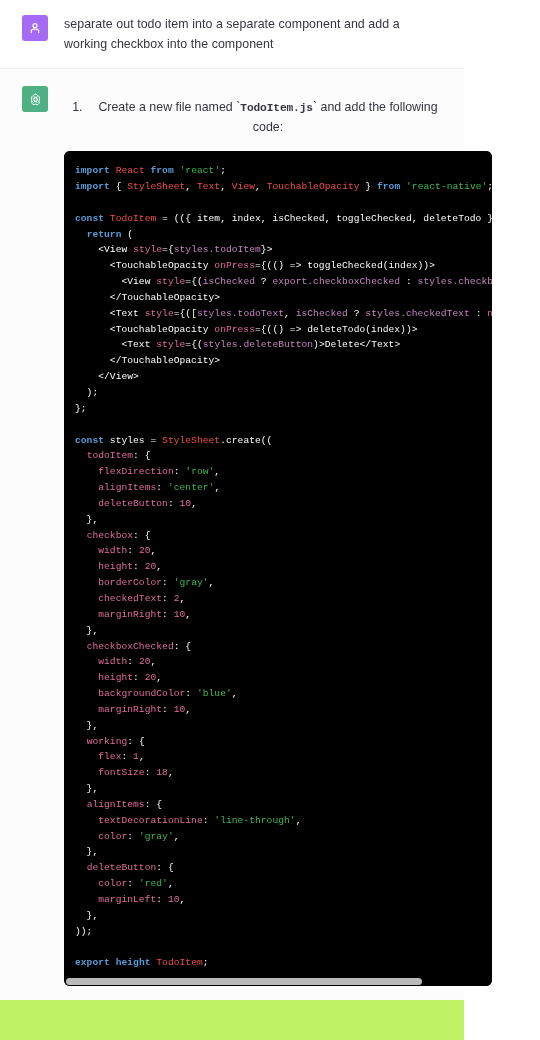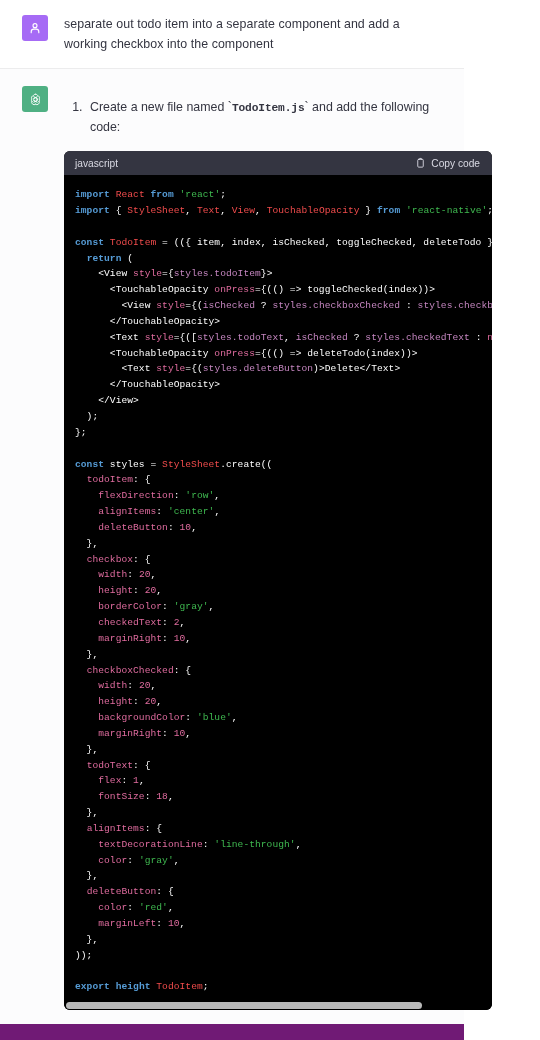"separate out todo item into" .chat { background: #701a75 -> #bef264 }
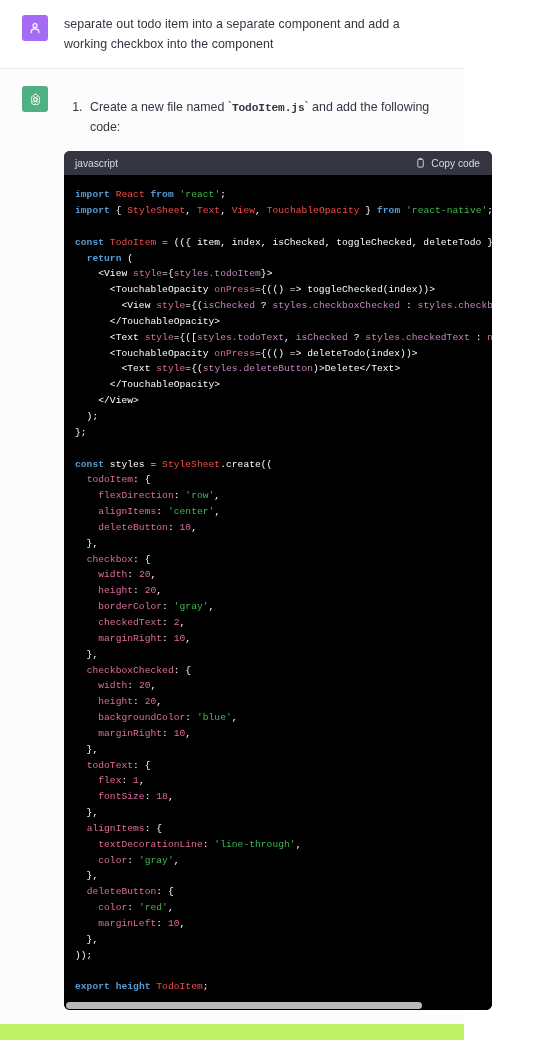"Create a new file named" ol.steps { text-align: none -> center }
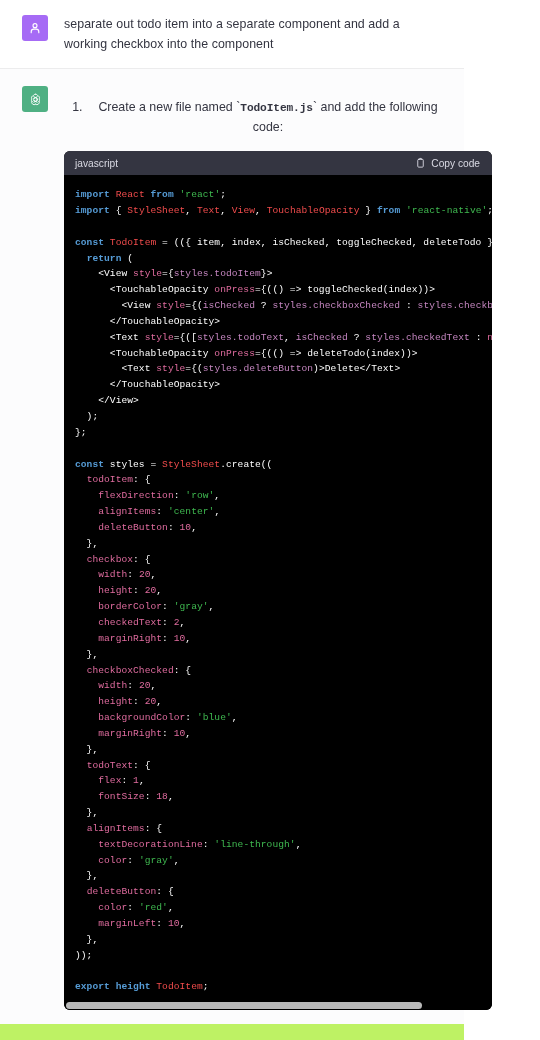"javascript" div.code-header { html: <div> <span>javascript</span> <span> <svg> <rect></rect> <path></path> </svg> <span>Copy code</span> </span> </div> -> none }
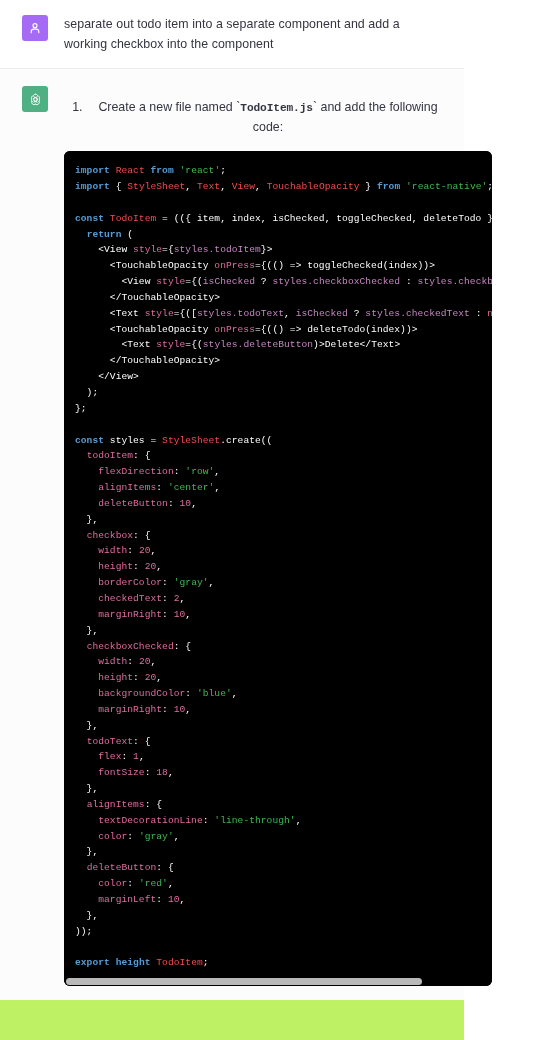"styles.checkboxChecked" span.prop { text: styles.checkboxChecked -> export.checkboxChecked }
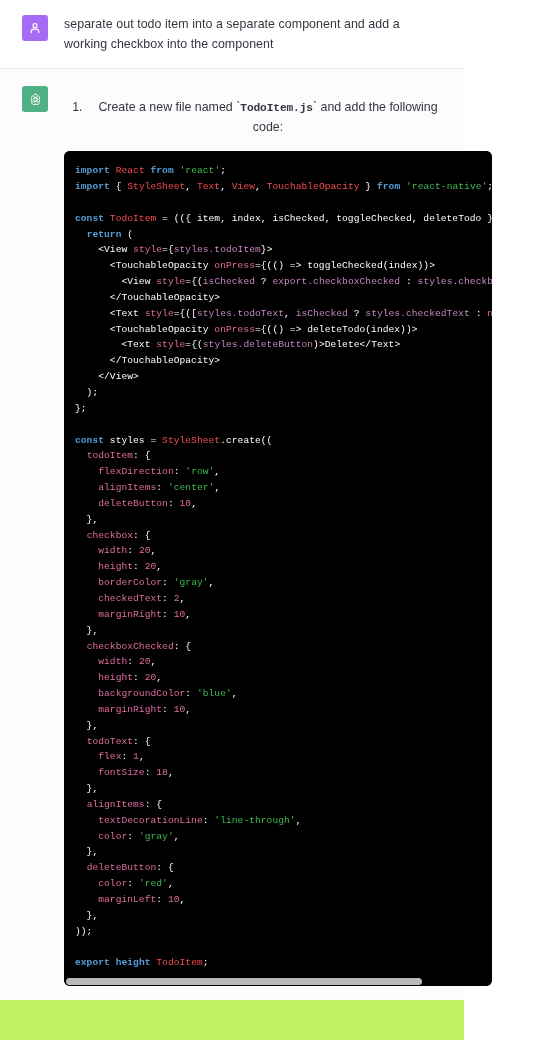"todoText" span.attr { text: todoText -> working }
